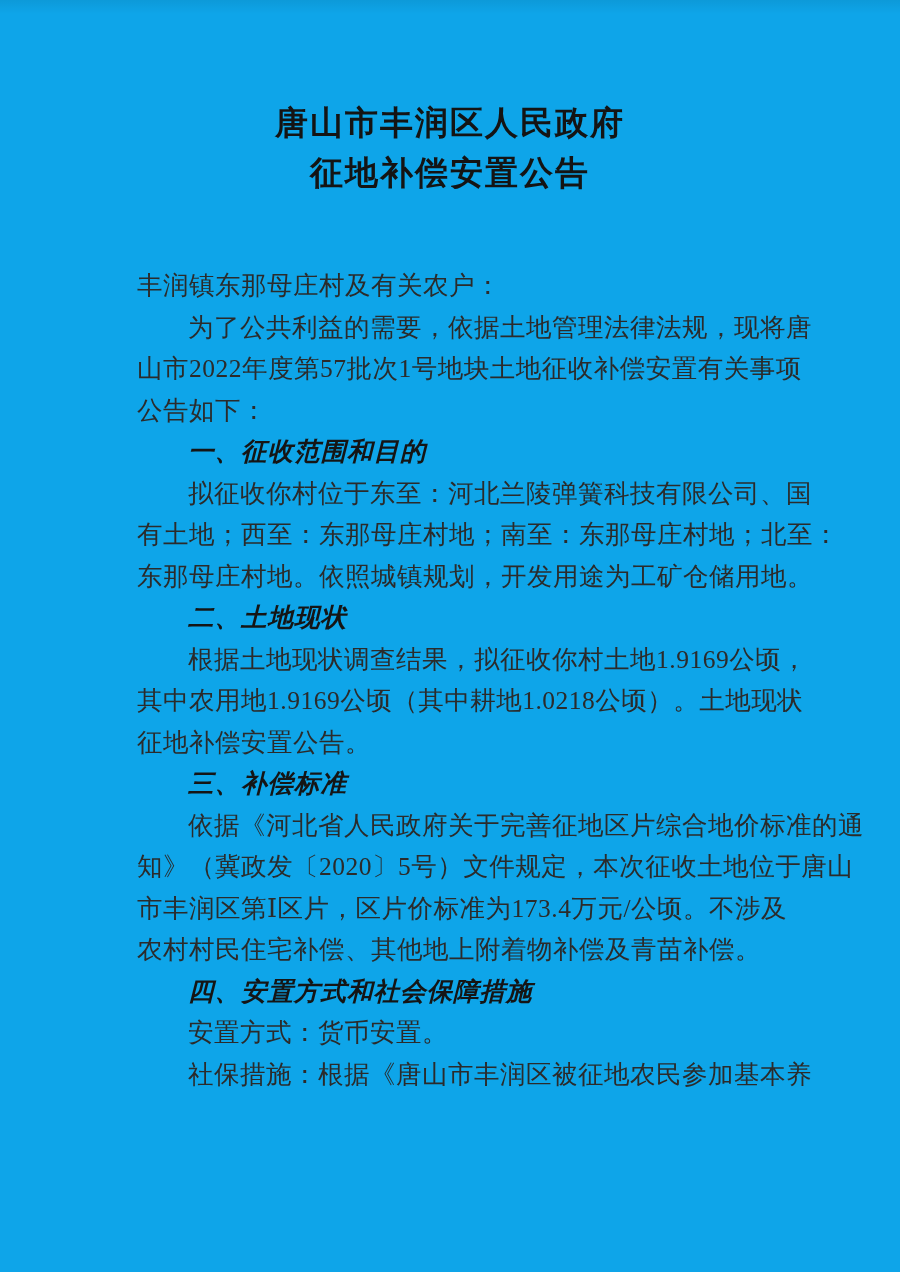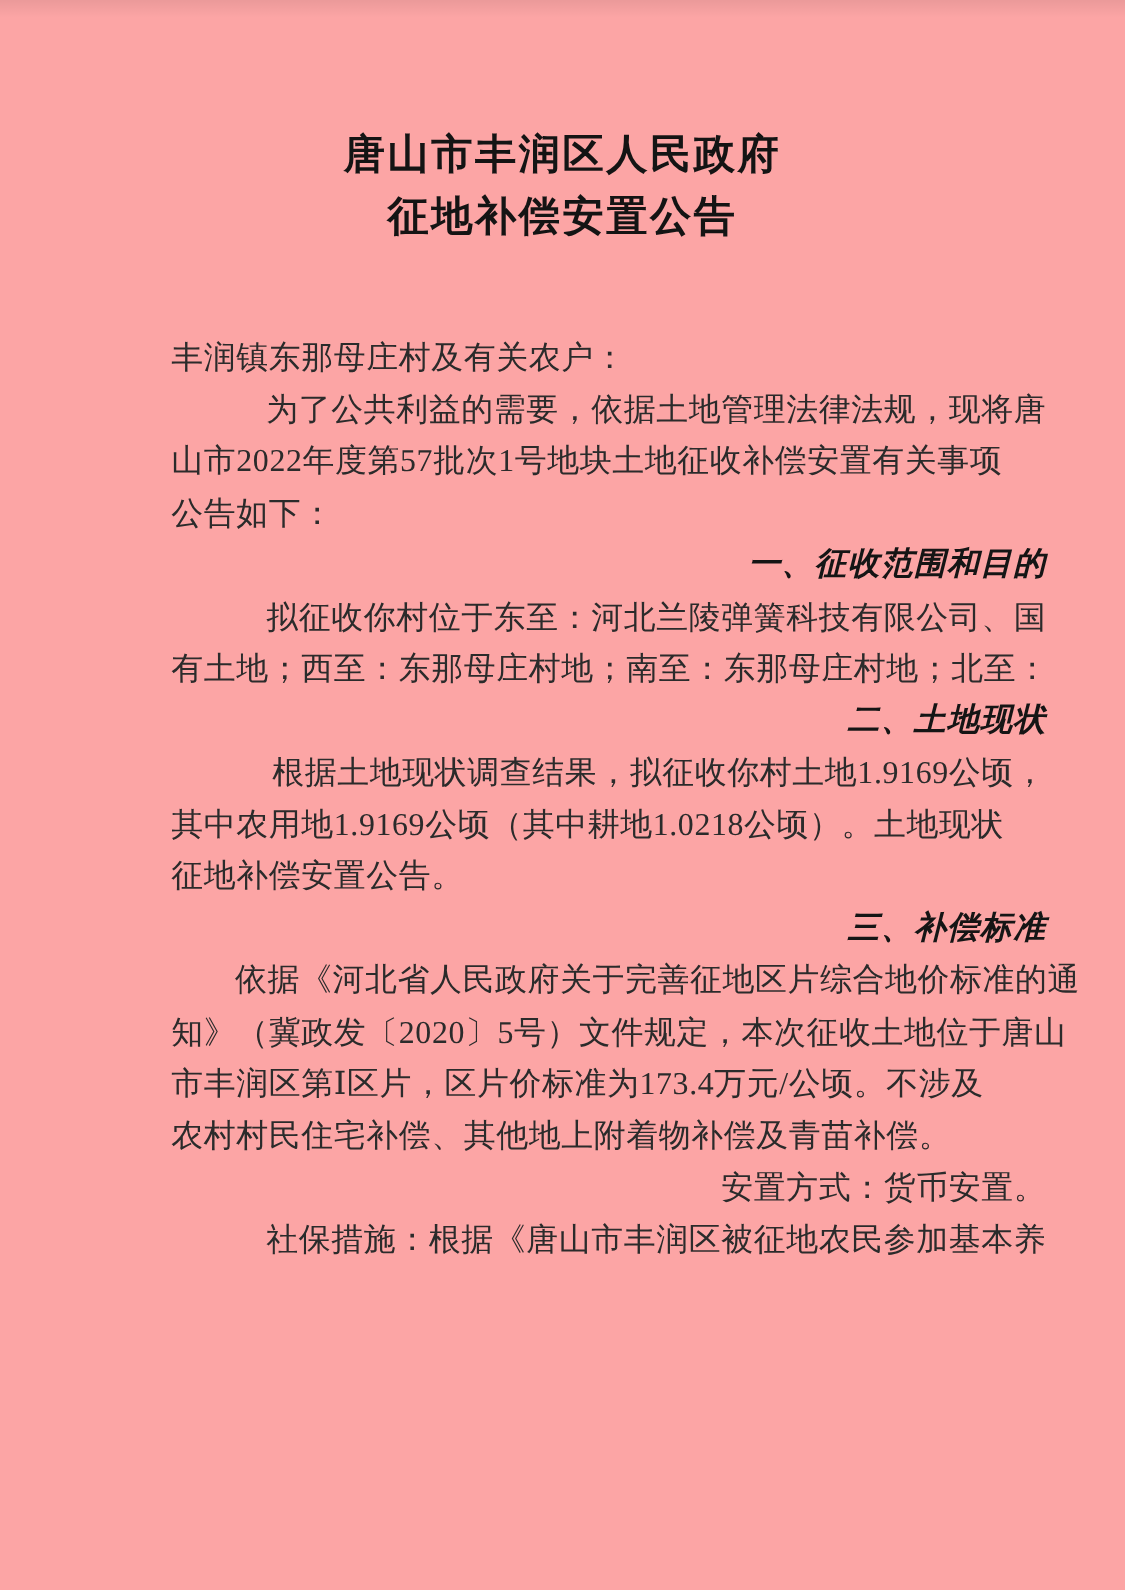"唐山市丰润区人民政府" .page { background: #fca5a5 -> #0ea5e9 }
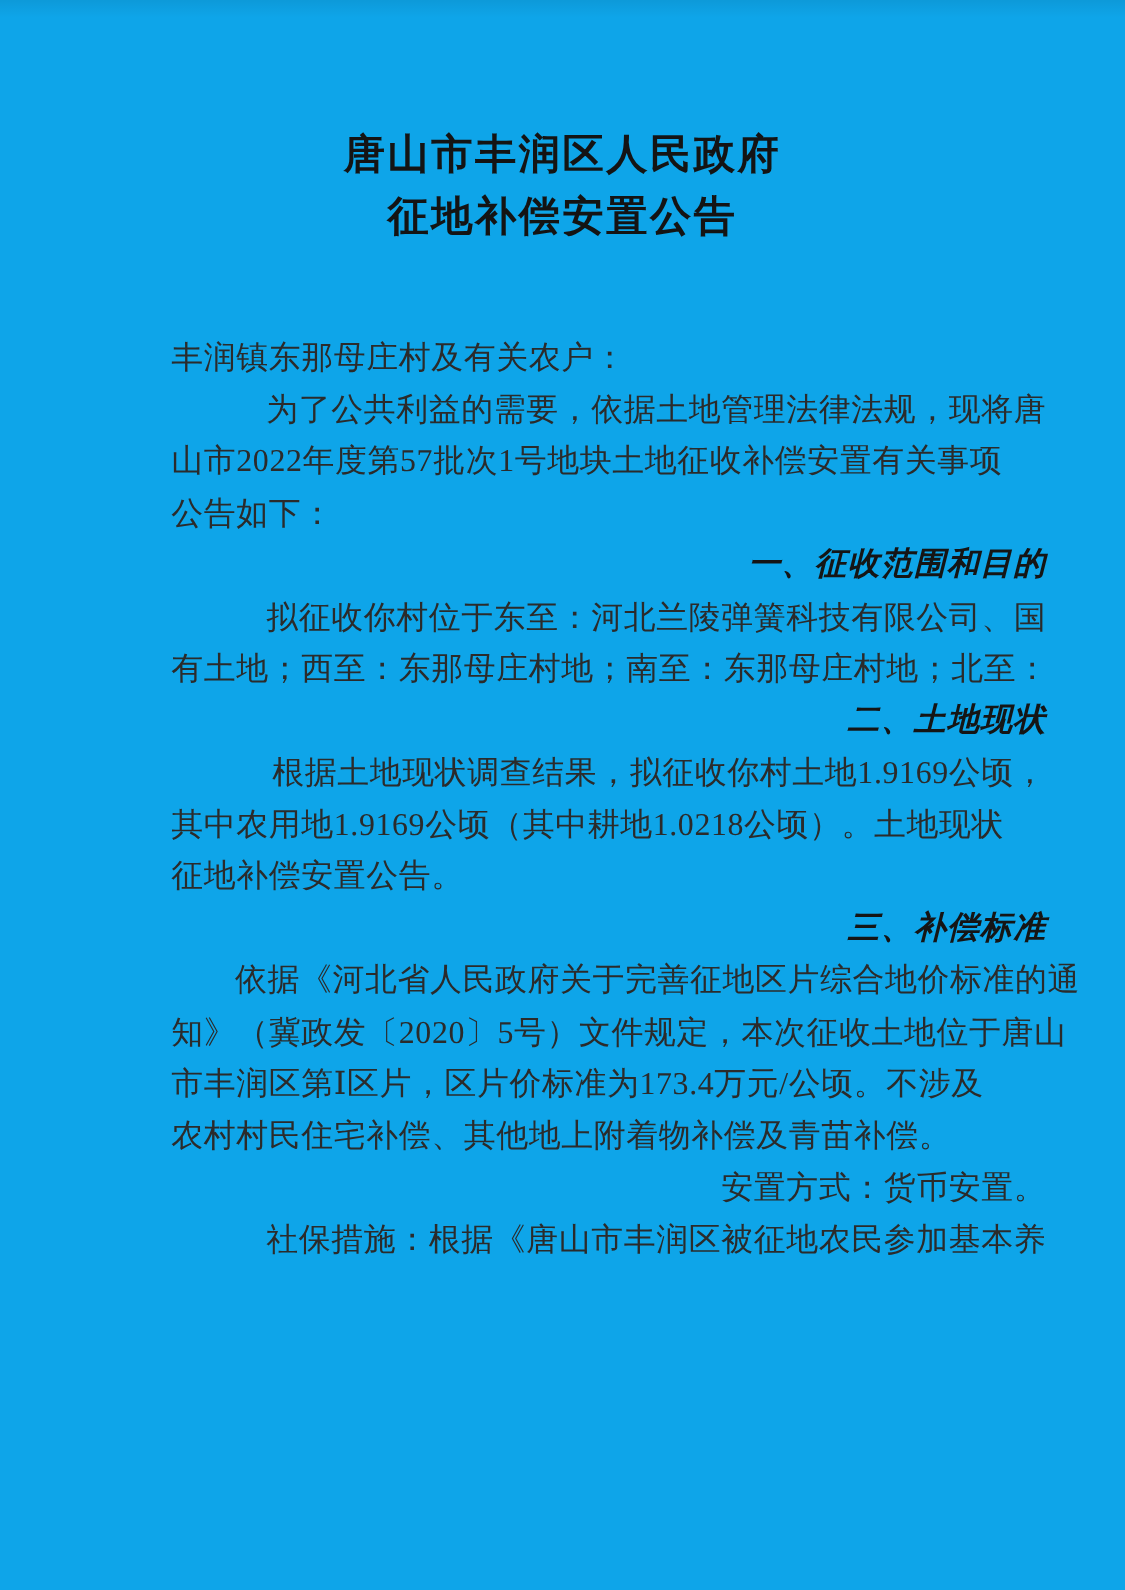"为了公共利益的需要，依据土地管理法律法规，现将唐" .line.indent { text-align: right -> none }
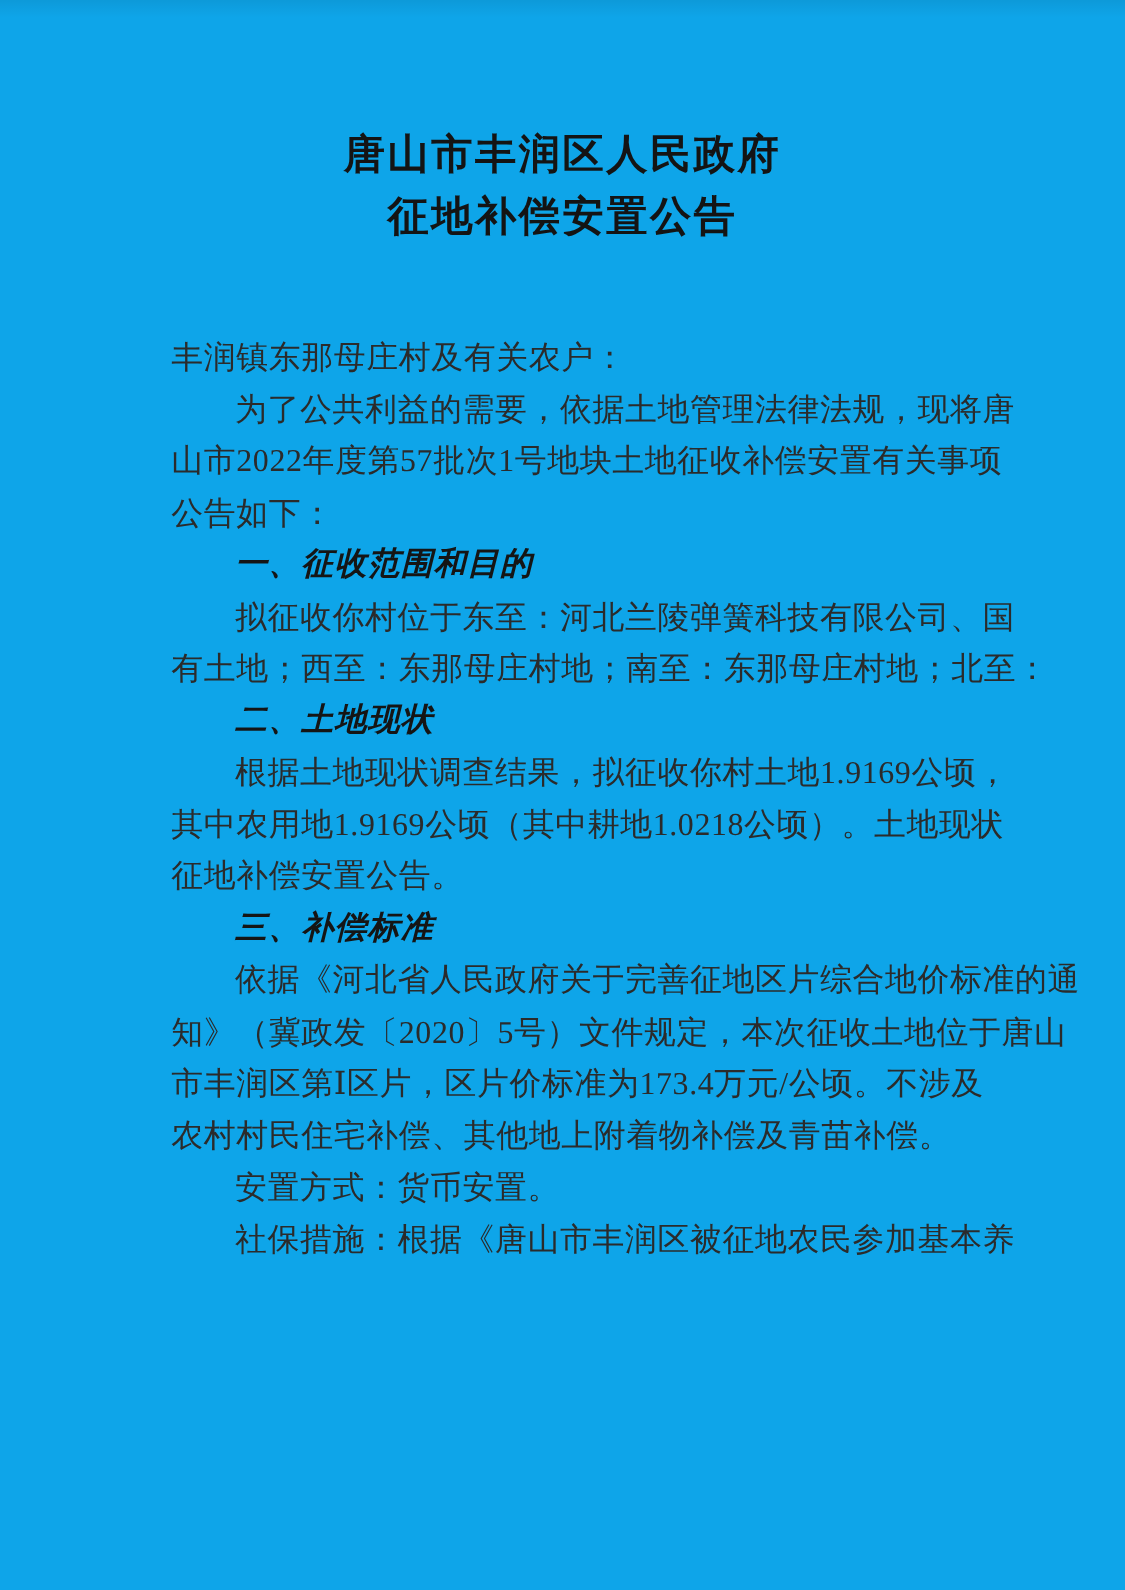"东那母庄村地。依照城镇规划，开发用途为工矿仓储用地。" div.line { html: none -> <div>东那母庄村地。依照城镇规划，开发用途为工矿仓储用地。</div> }
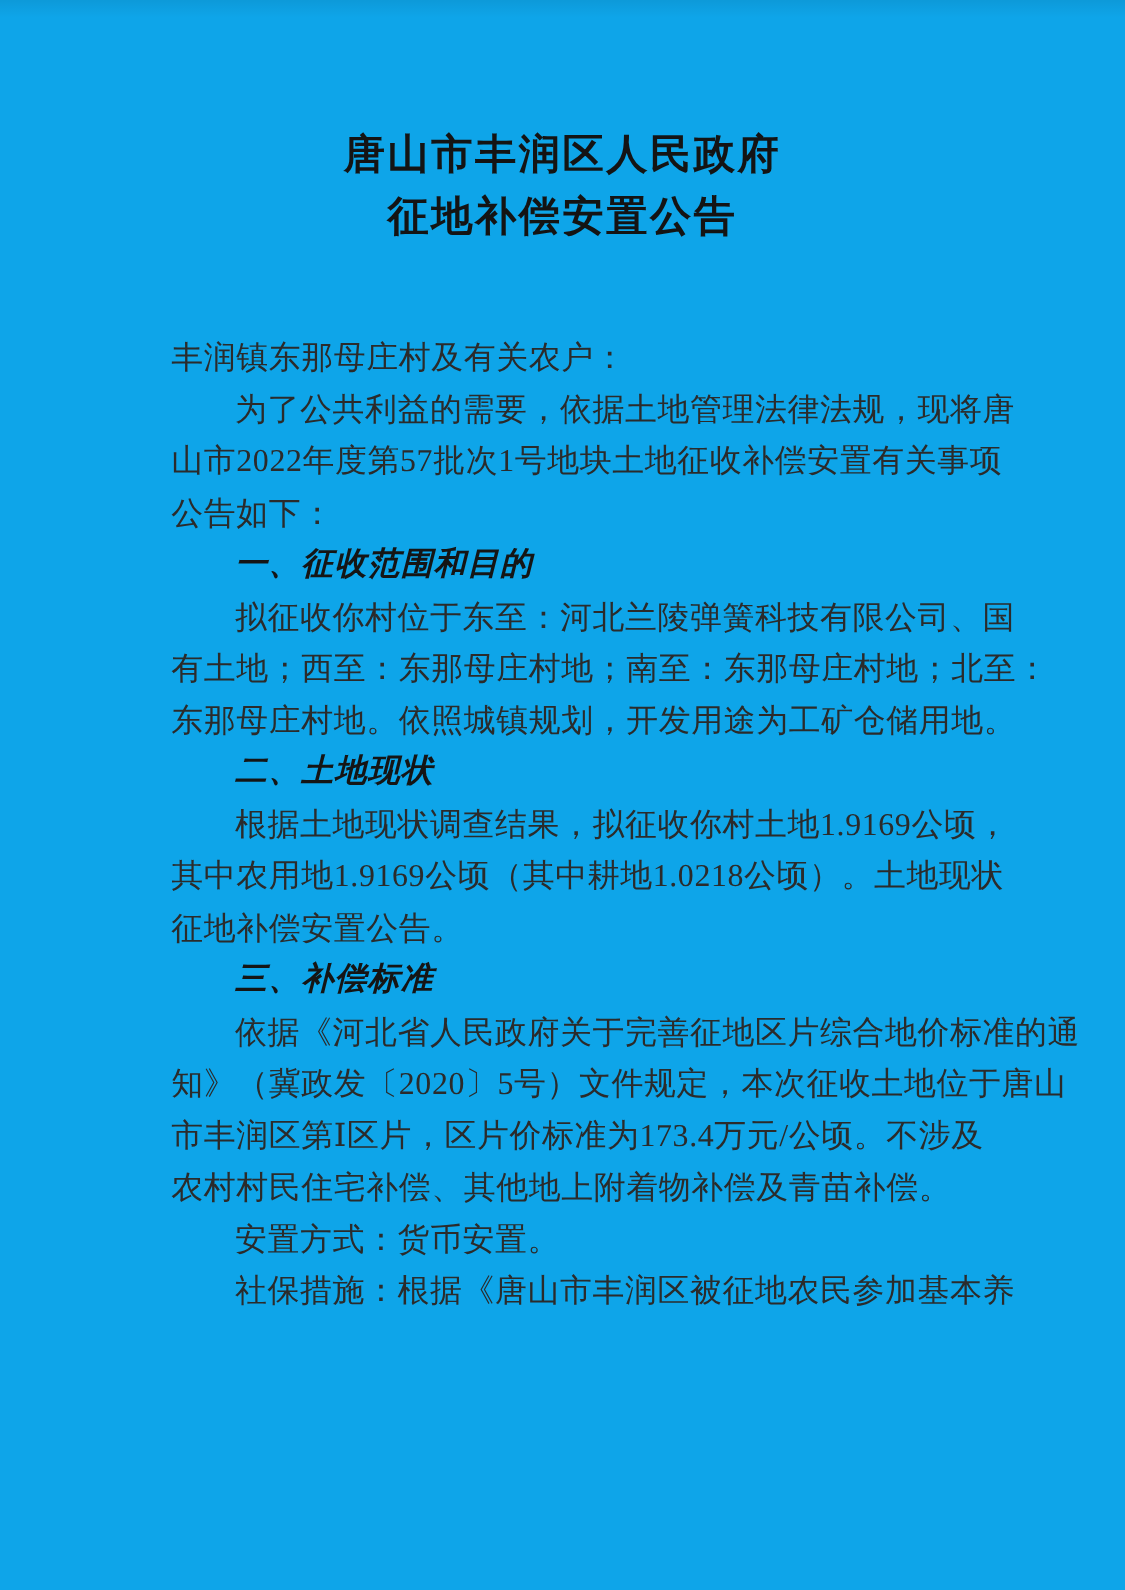"四、安置方式和社会保障措施" div.line { html: none -> <div>四、安置方式和社会保障措施</div> }
